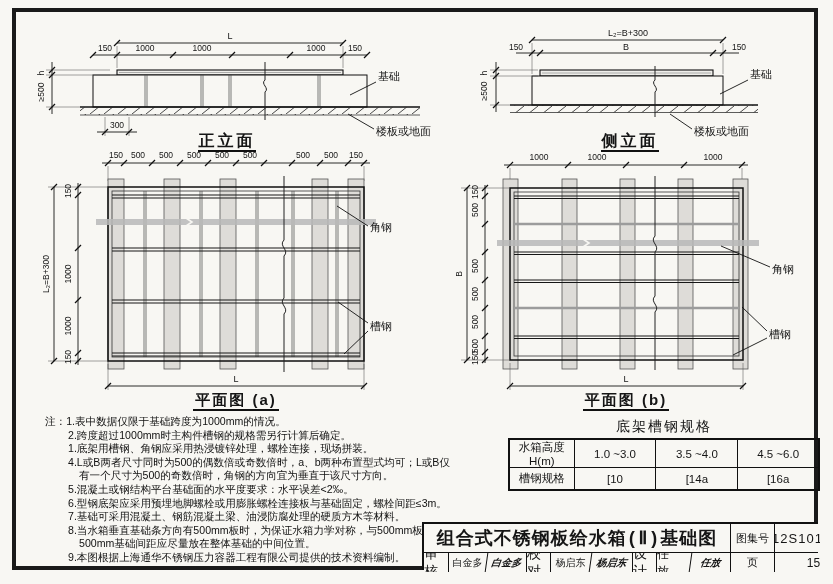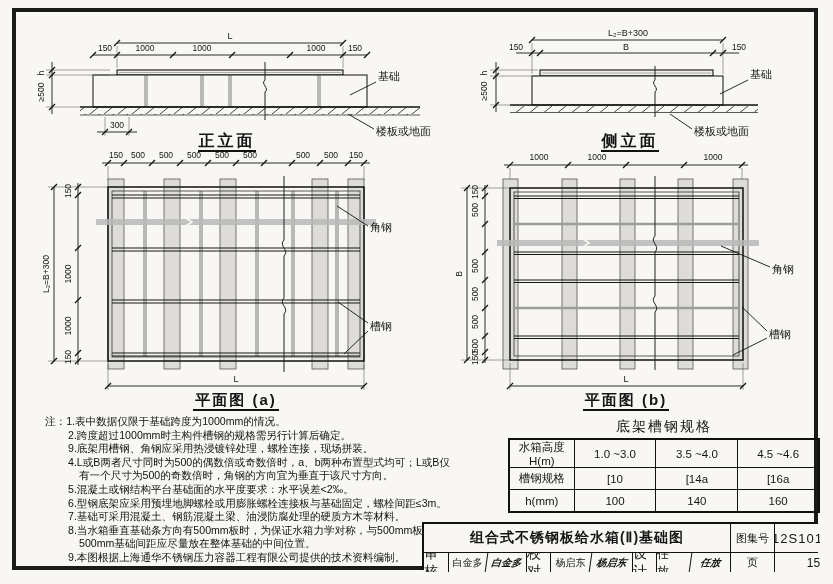"9.底架用槽钢、角钢应采用热浸镀锌处理，螺栓连接，现场拼装。" div.note-line { text: 9 -> 1 }
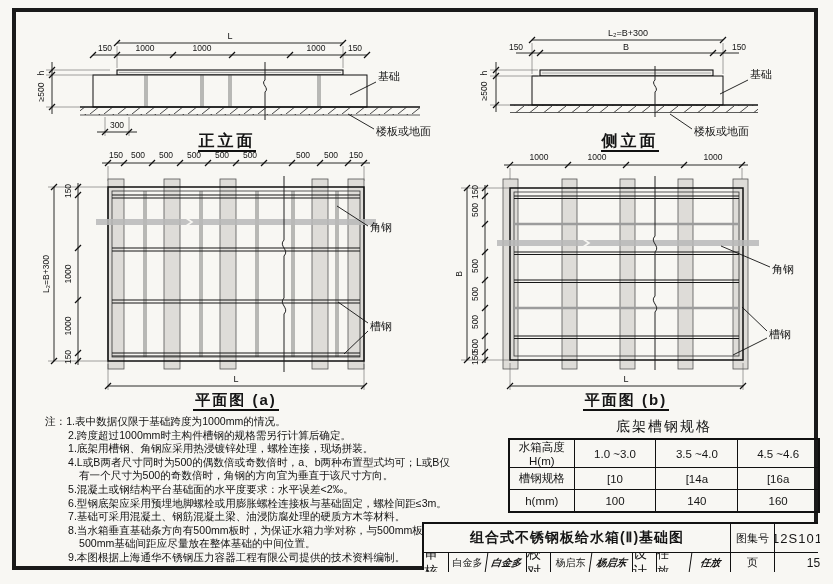"4.5 ~4.6" td { text: 4.6 -> 6.0 }
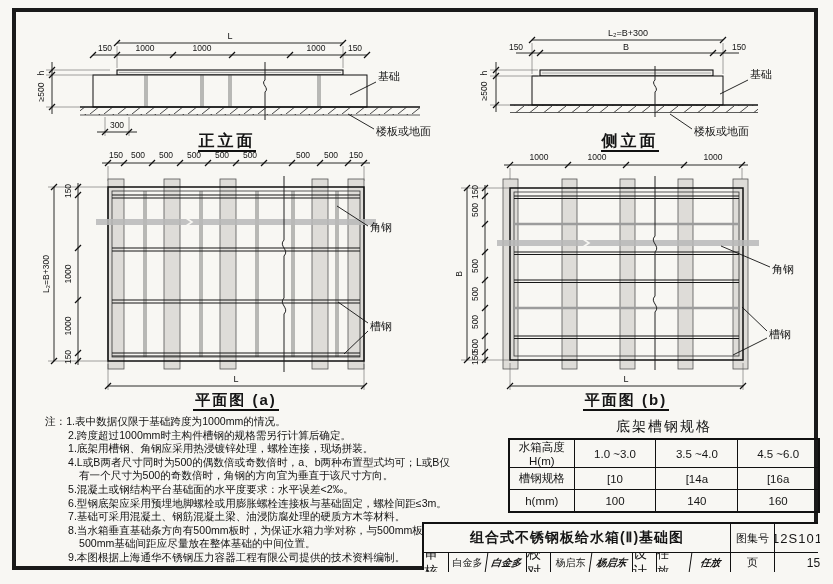"h(mm)" tr { html: <tr> <td>h(mm)</td> <td>100</td> <td>140</td> <td>160</td> </tr> -> none }
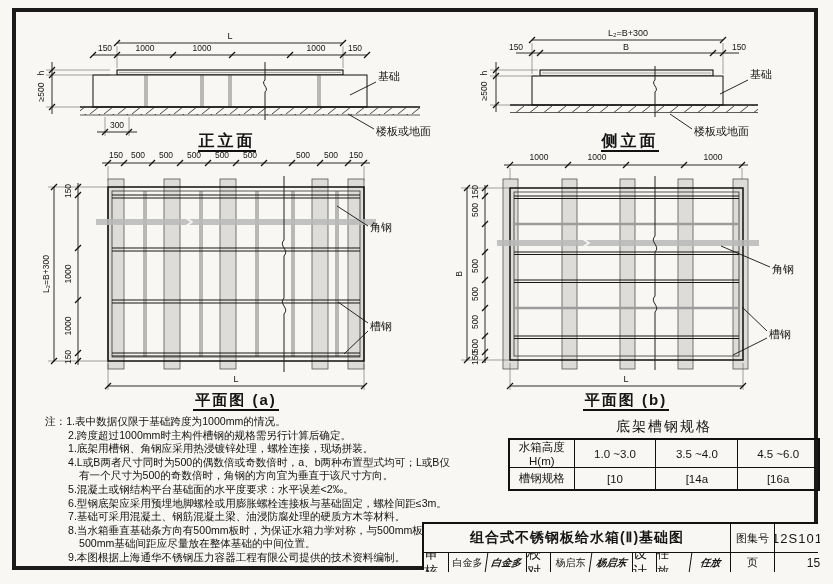"组合式不锈钢板给水箱(Ⅱ)基础图" .tb-main { font-family: none -> Liberation Mono, monospace; font-size: 14px -> 18px }
